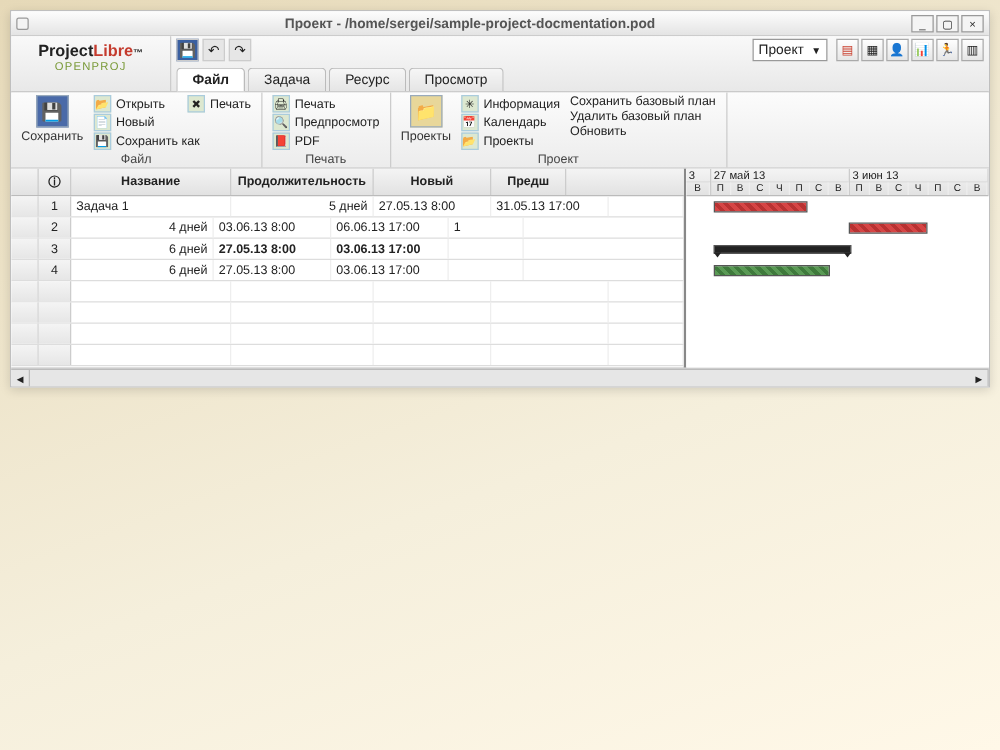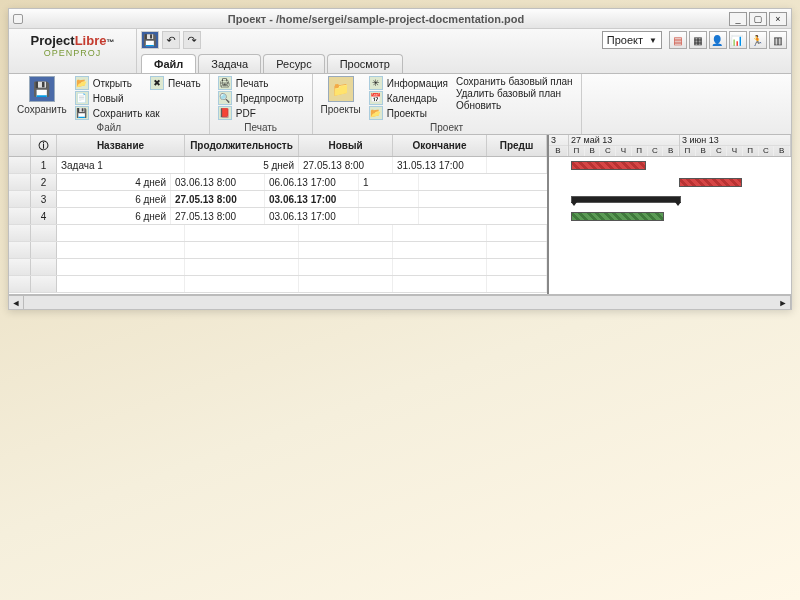"Окончание" div.gh { html: <div>Окончание</div> -> none }
